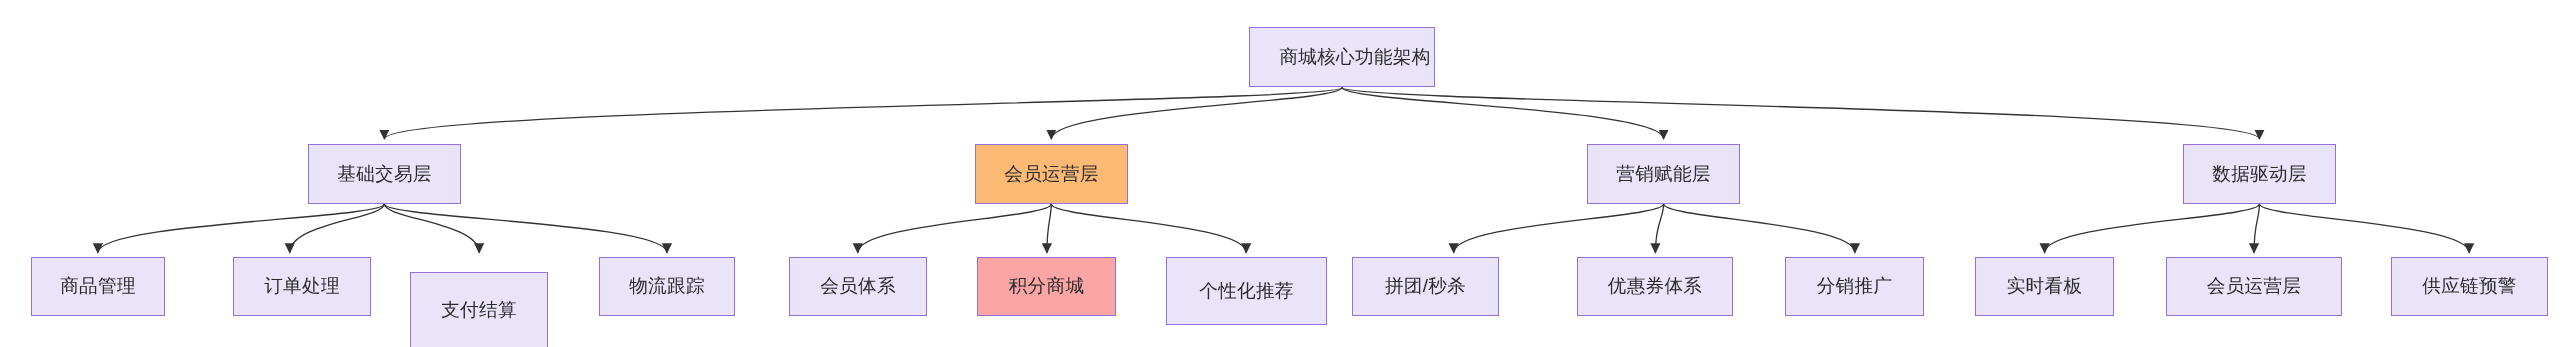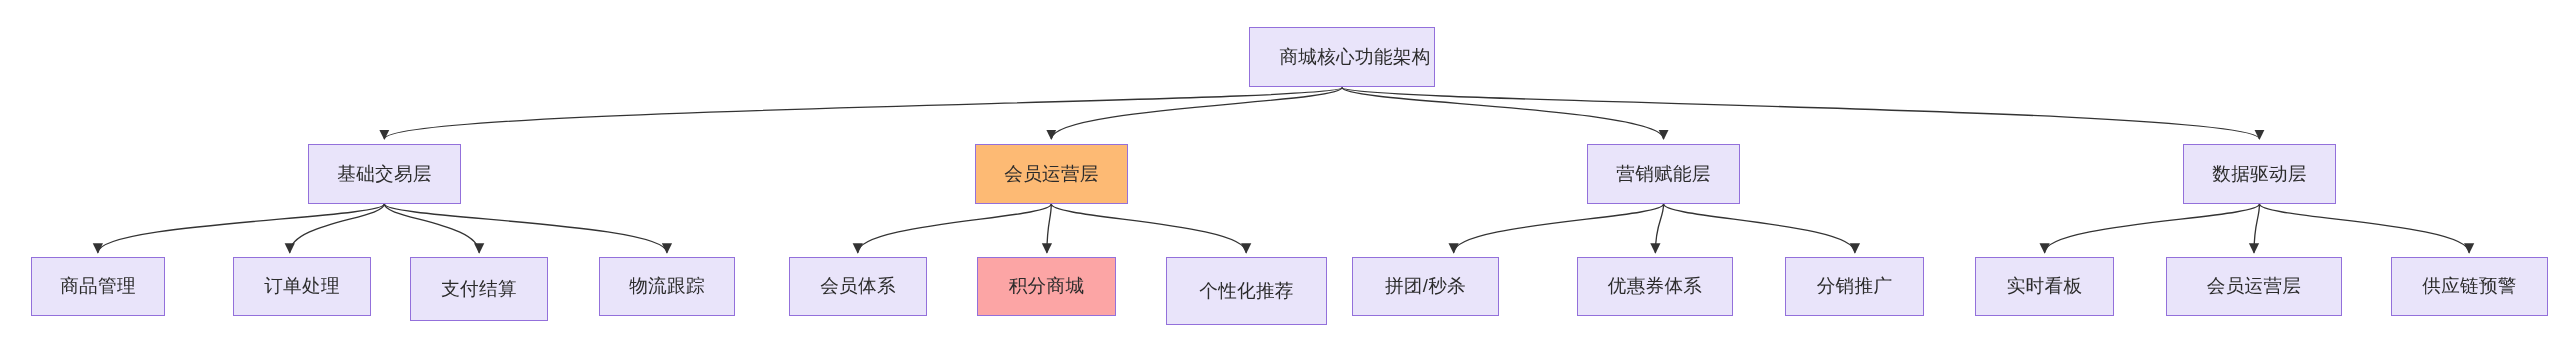"支付结算" div.node { height: 64px -> 76px; top: 257px -> 272px }
